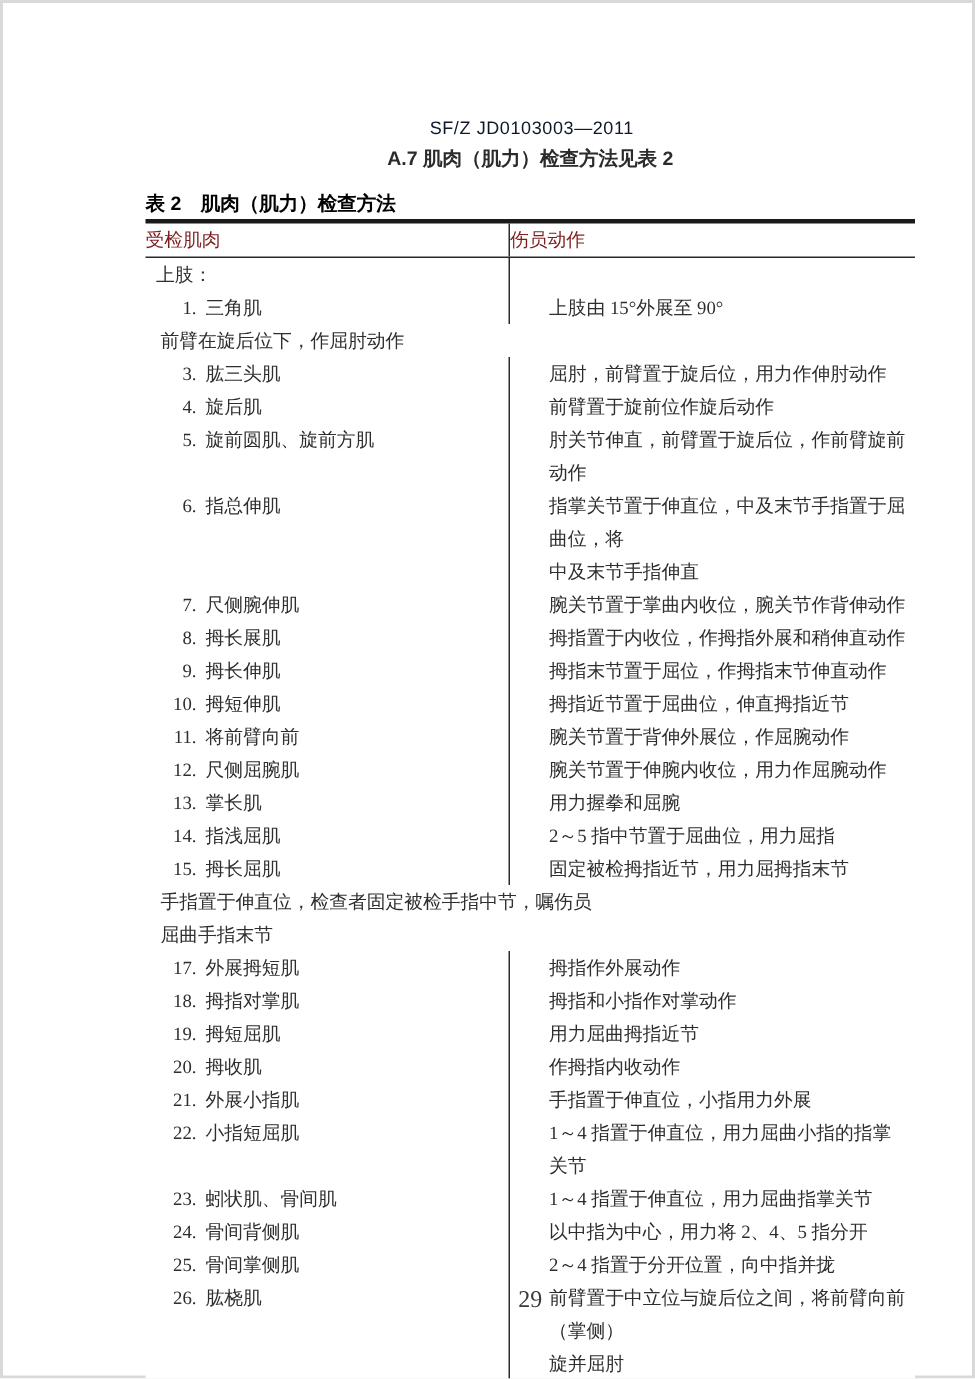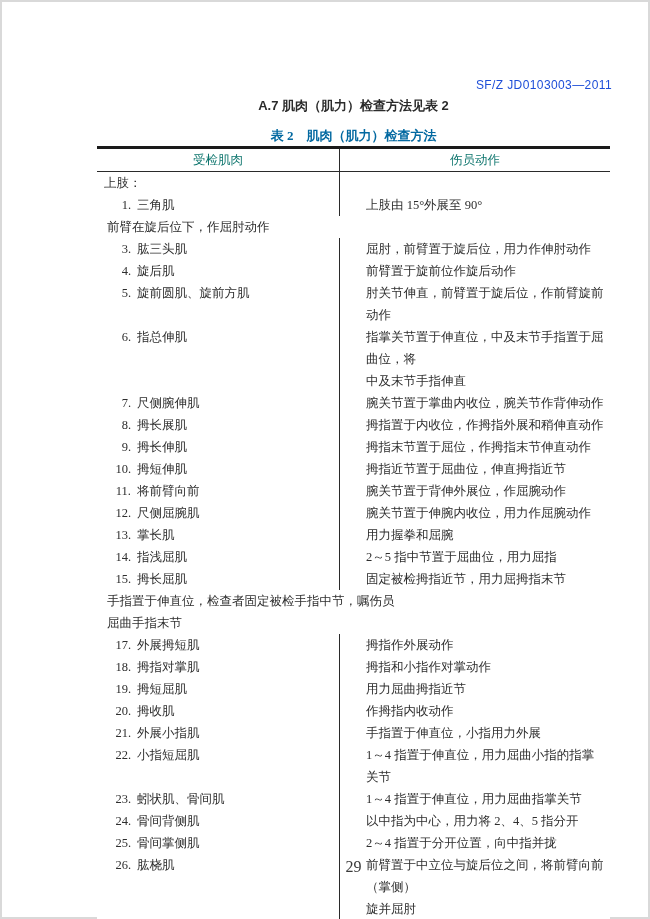"SF/Z JD0103003—2011" .doc-number { color: #1d4ed8 -> #0f172a; text-align: right -> center }
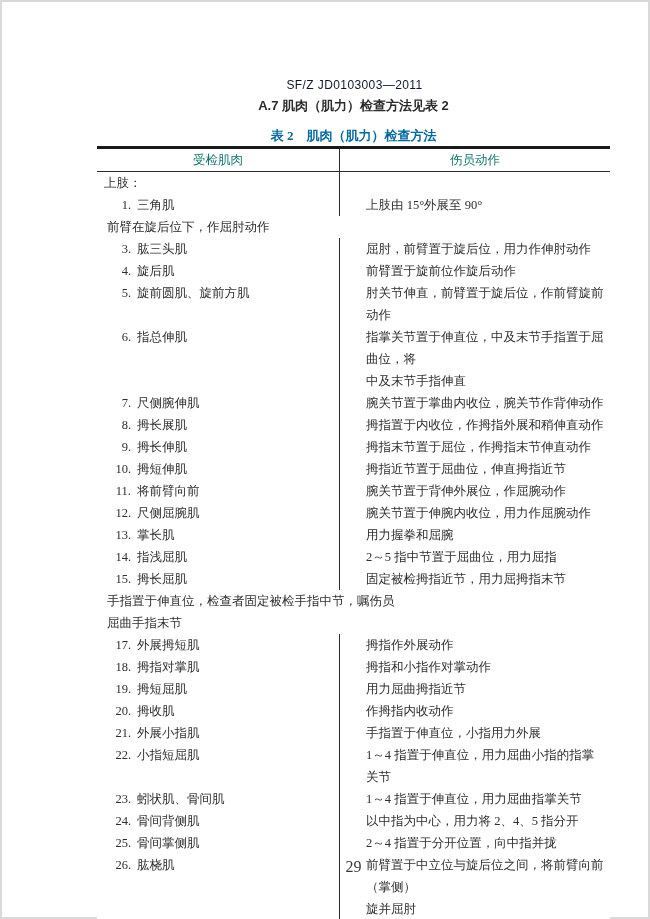"表 2 肌肉（肌力）检查方法" .table-caption { color: #0369a1 -> #000000; font-family: Liberation Serif, serif -> Liberation Sans, sans-serif; text-align: center -> none }
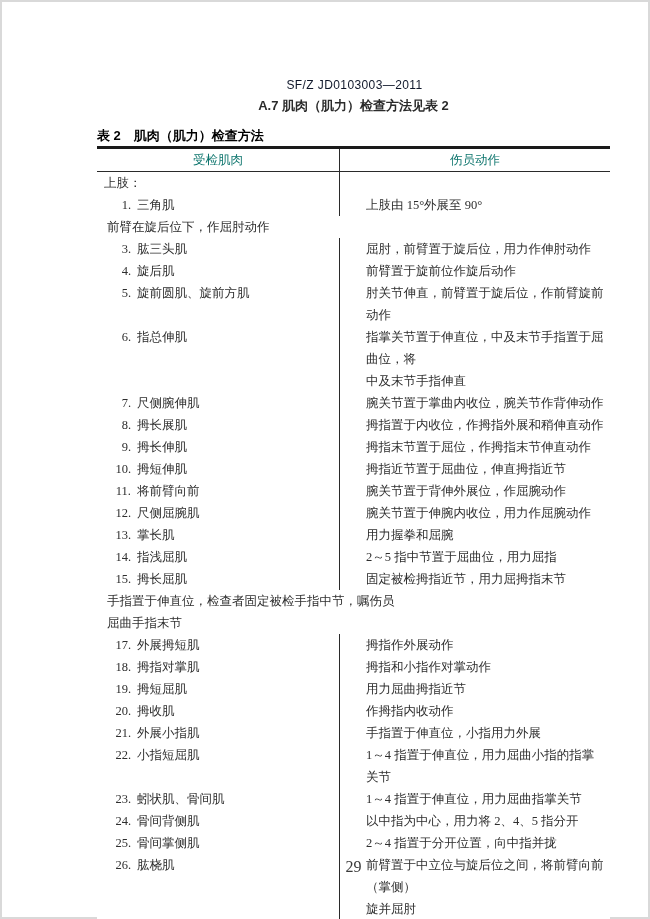"受检肌肉" .th { color: #0f766e -> #7f1d1d; text-align: center -> left }
